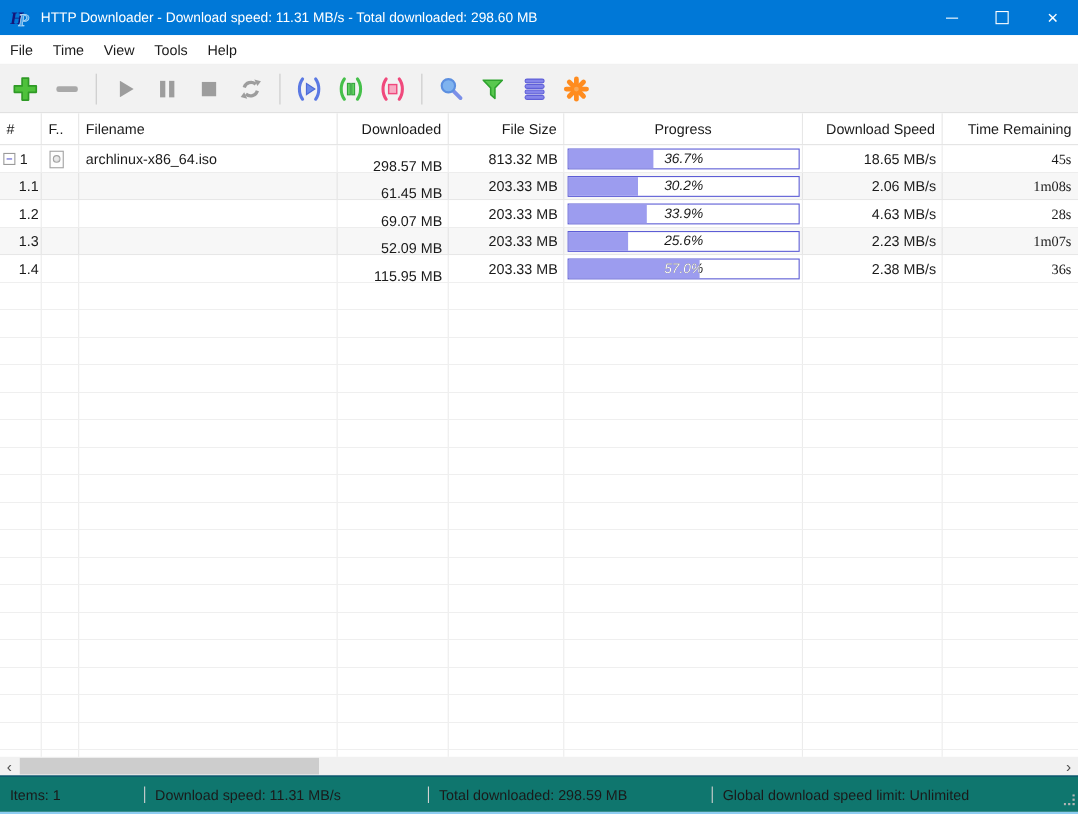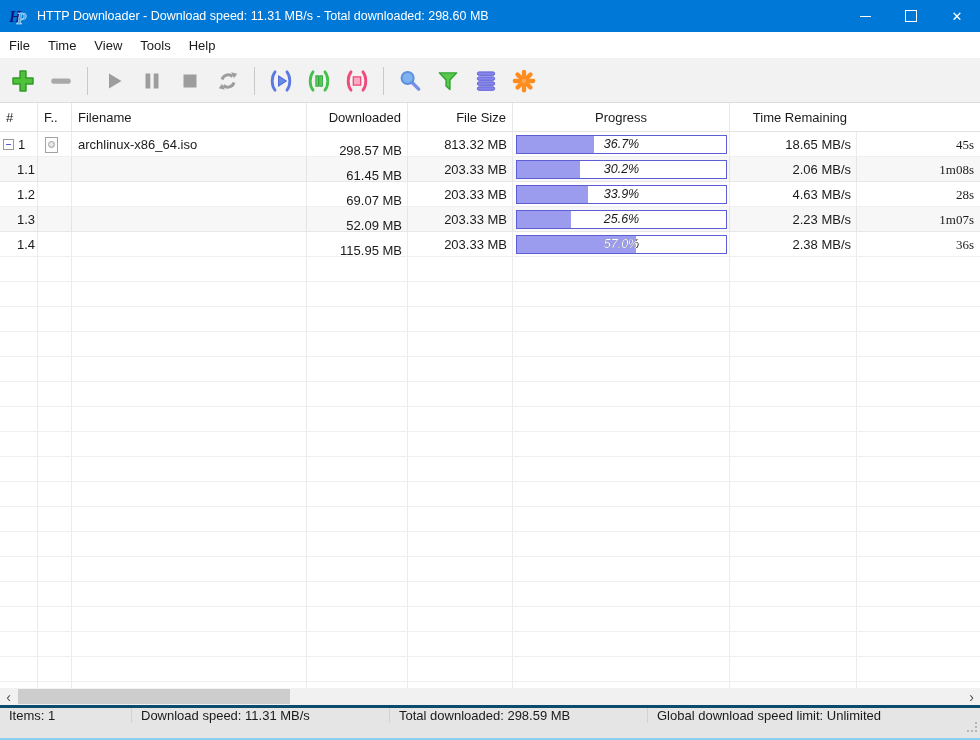"Download Speed" div.hcell { html: none -> <div>Download Speed</div> }
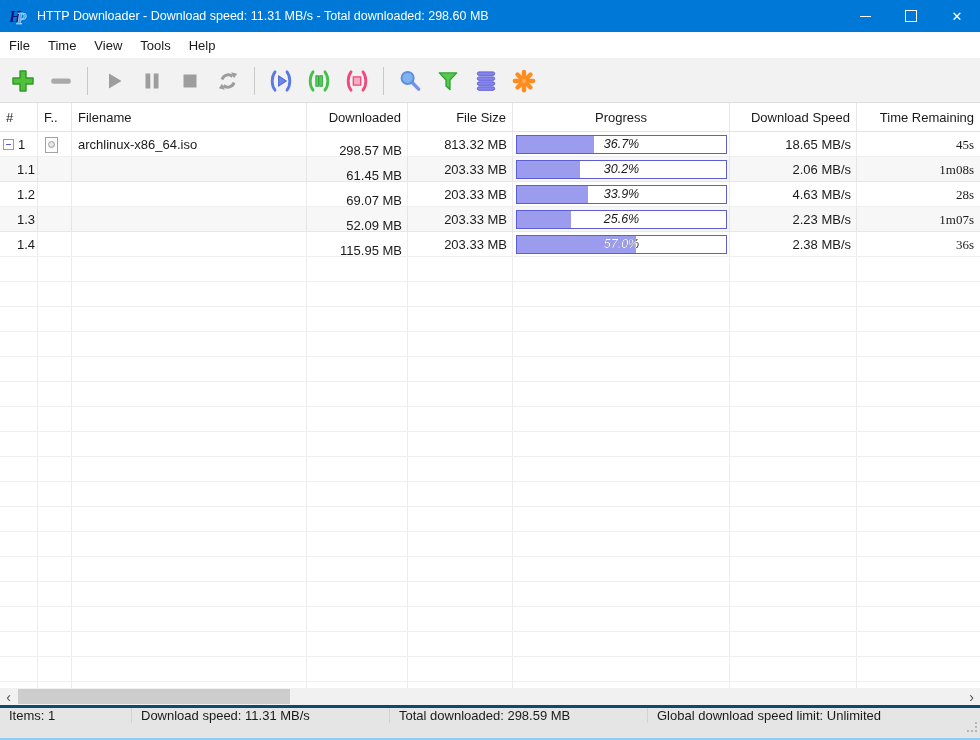"Items: 1" .statusbar { align-items: flex-start -> center; background: #e5e5e5 -> #0f766e; border-top: 3px solid #0c4a6e -> 1px solid #0c4a6e }
